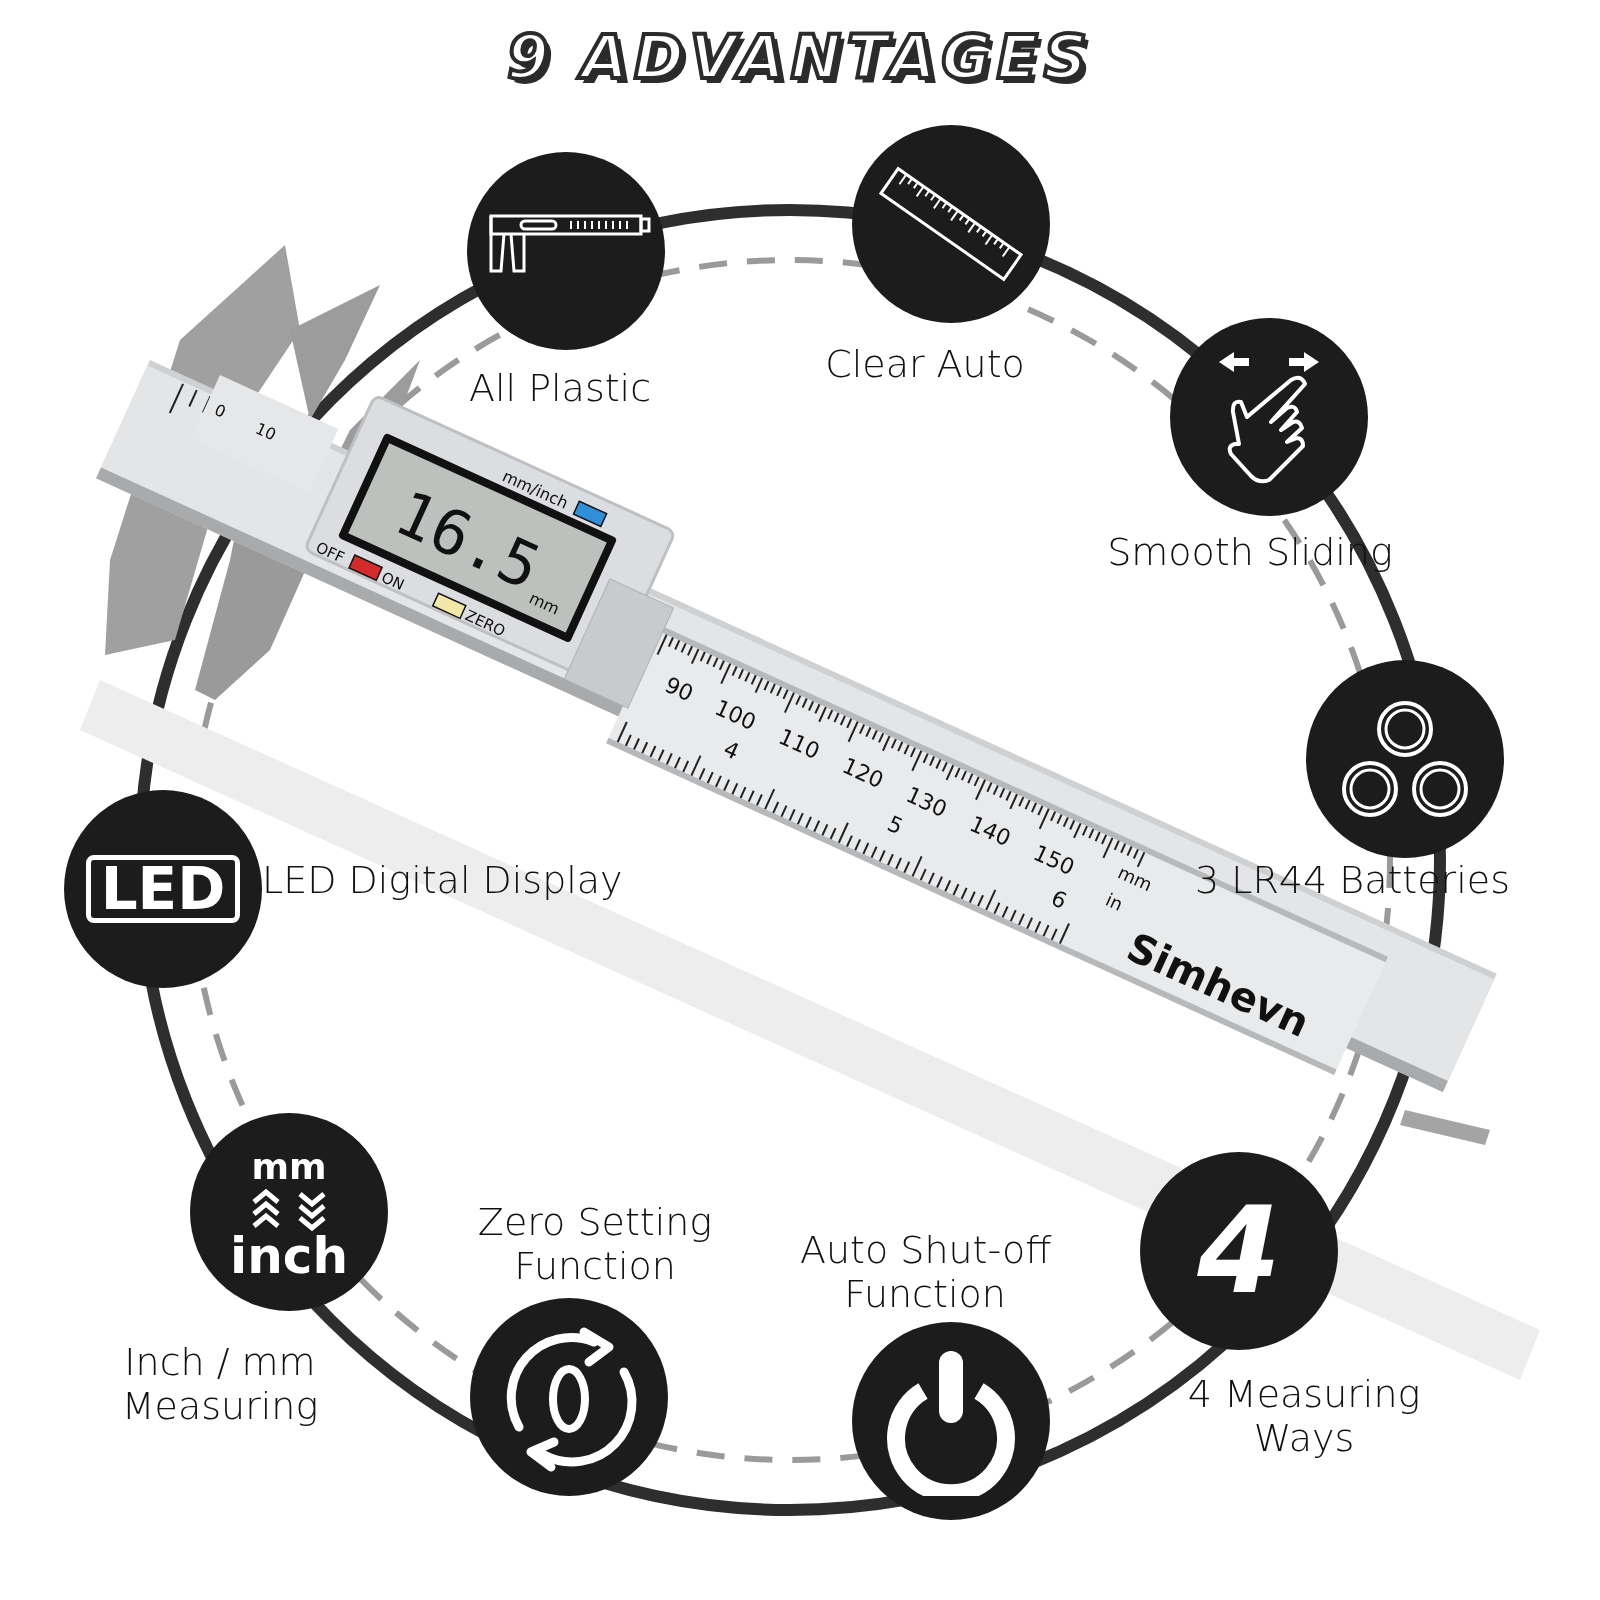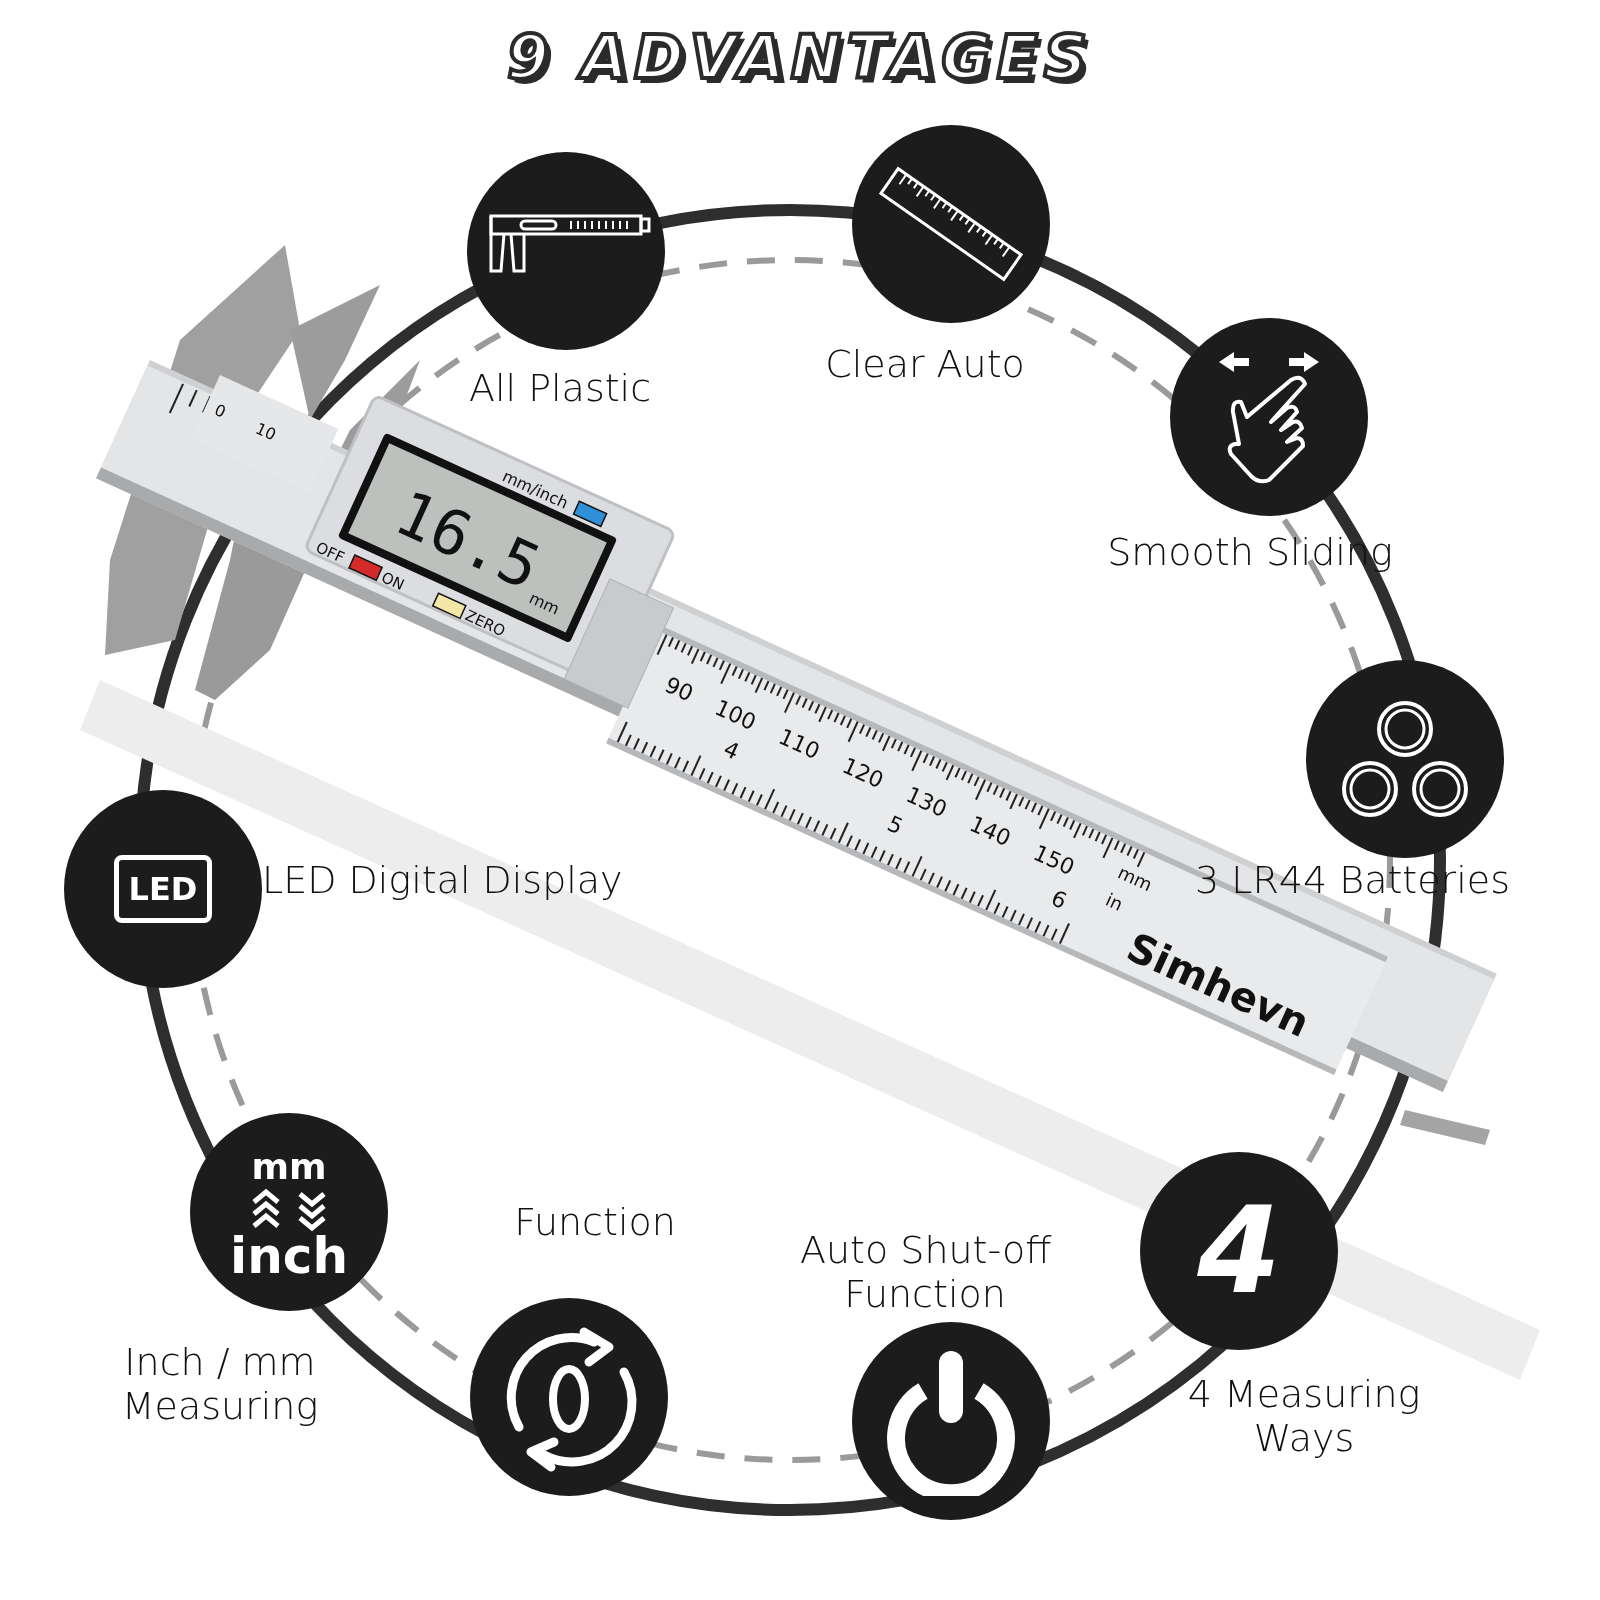"LED" div { font-size: 32px -> 58px }
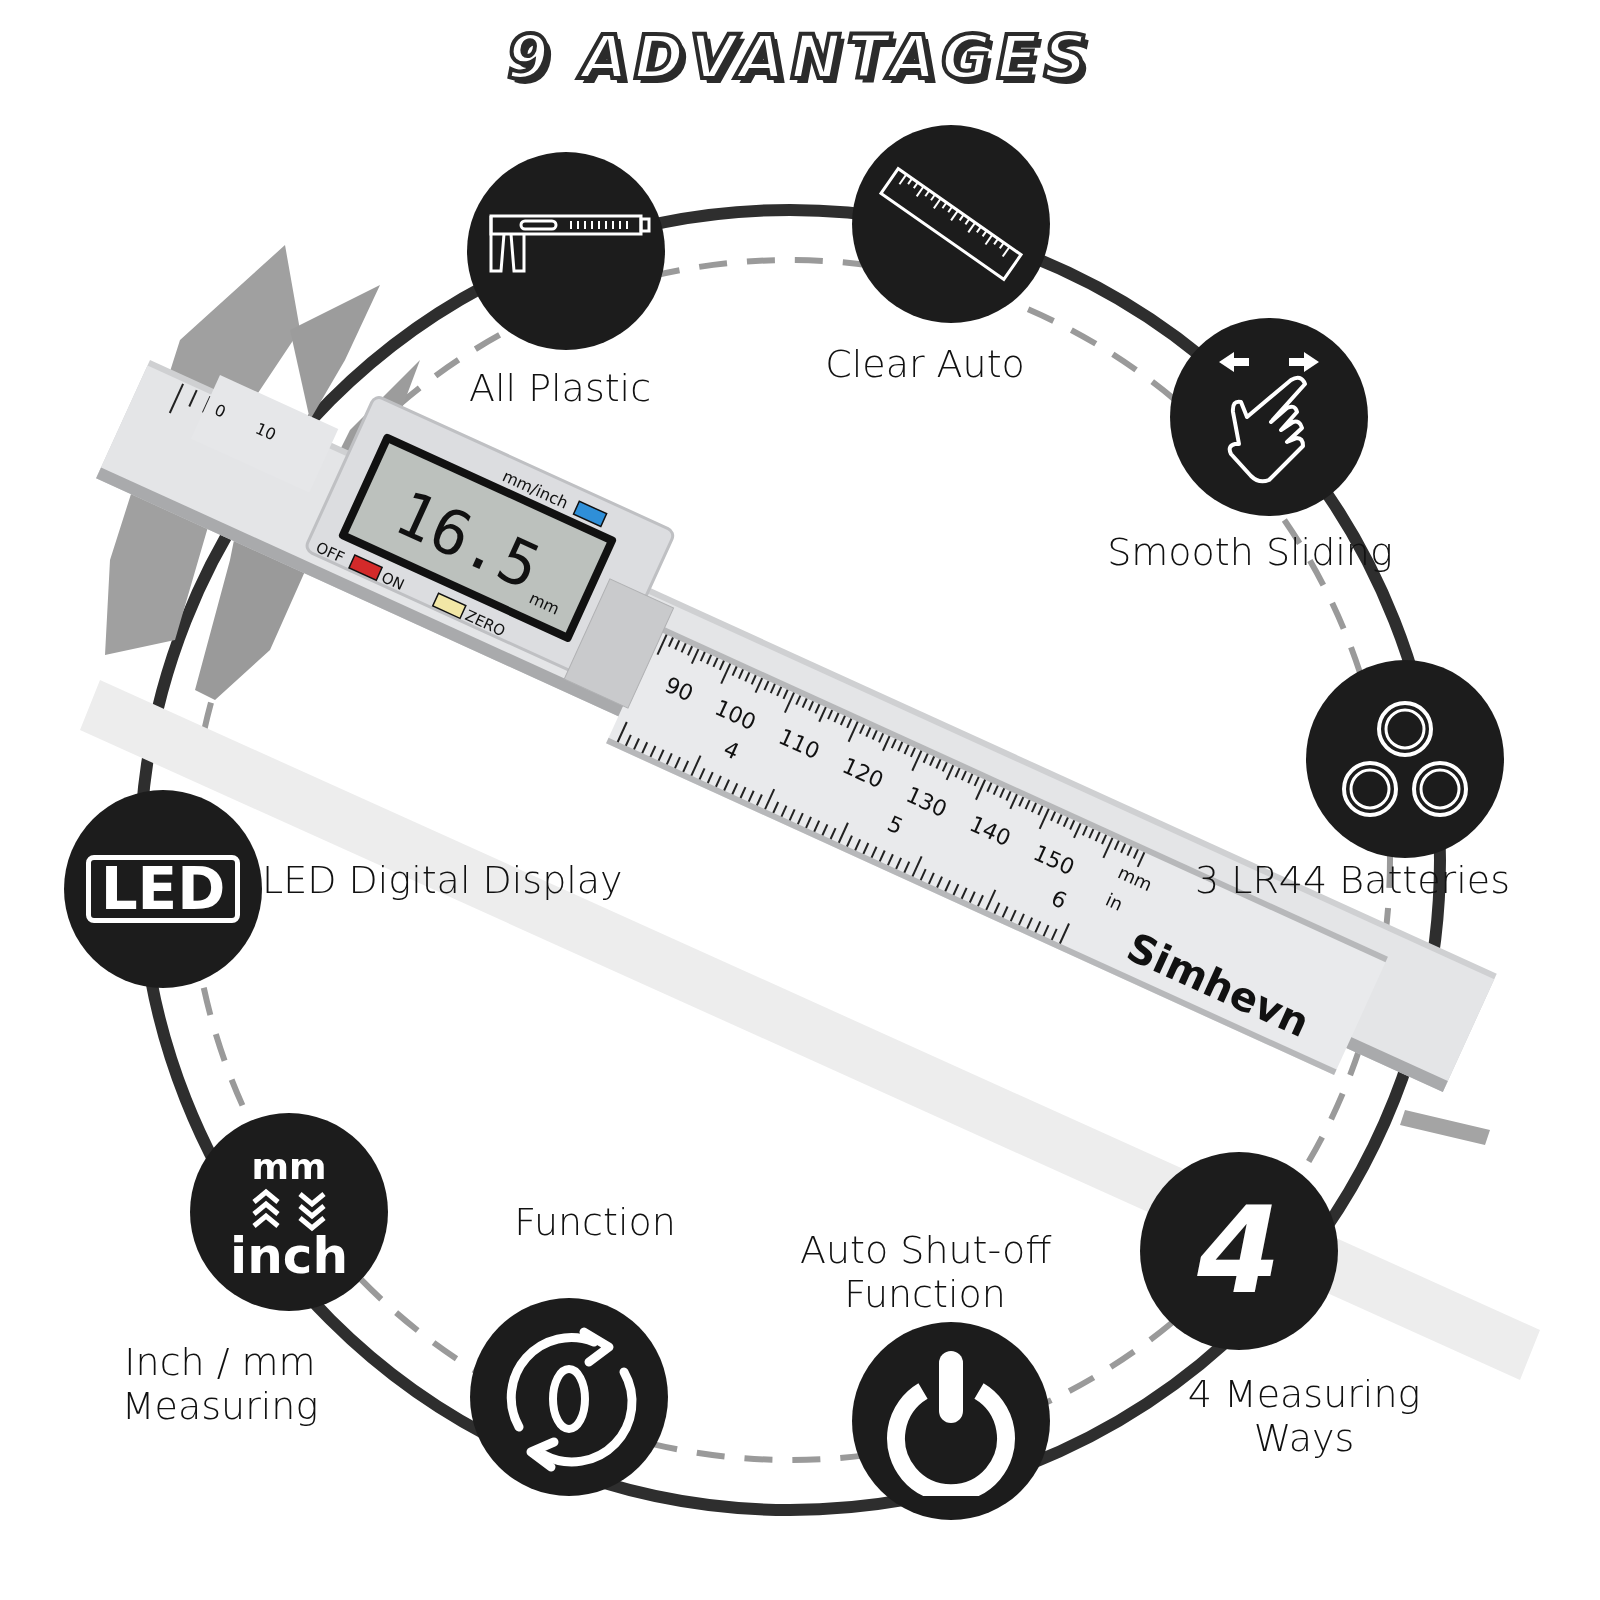"Zero Setting" span.ln { html: none -> <span>Zero Setting</span> }
